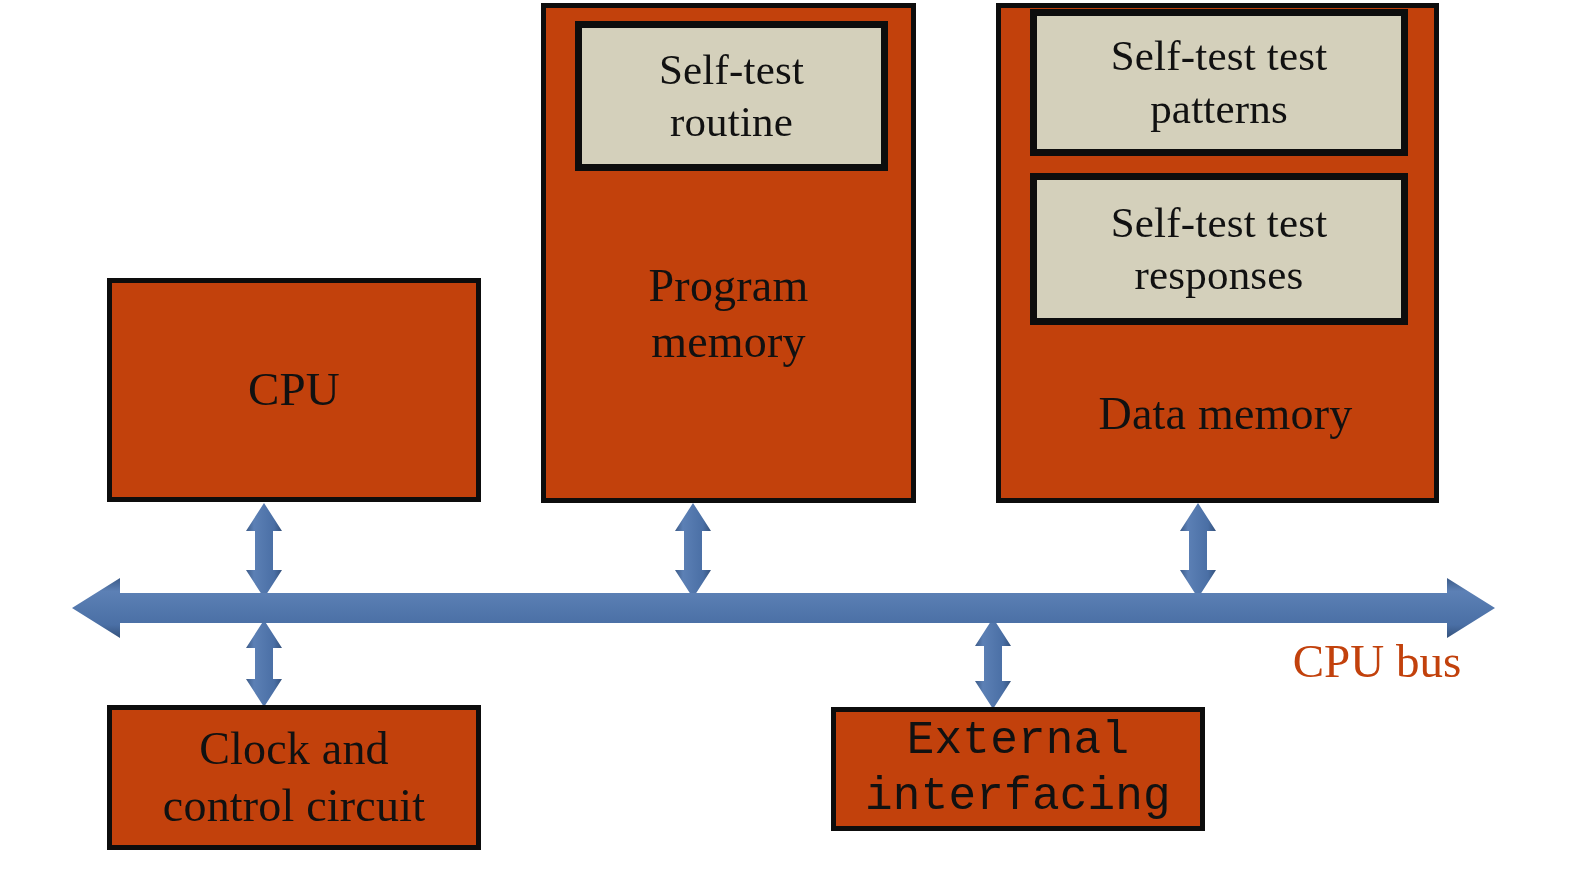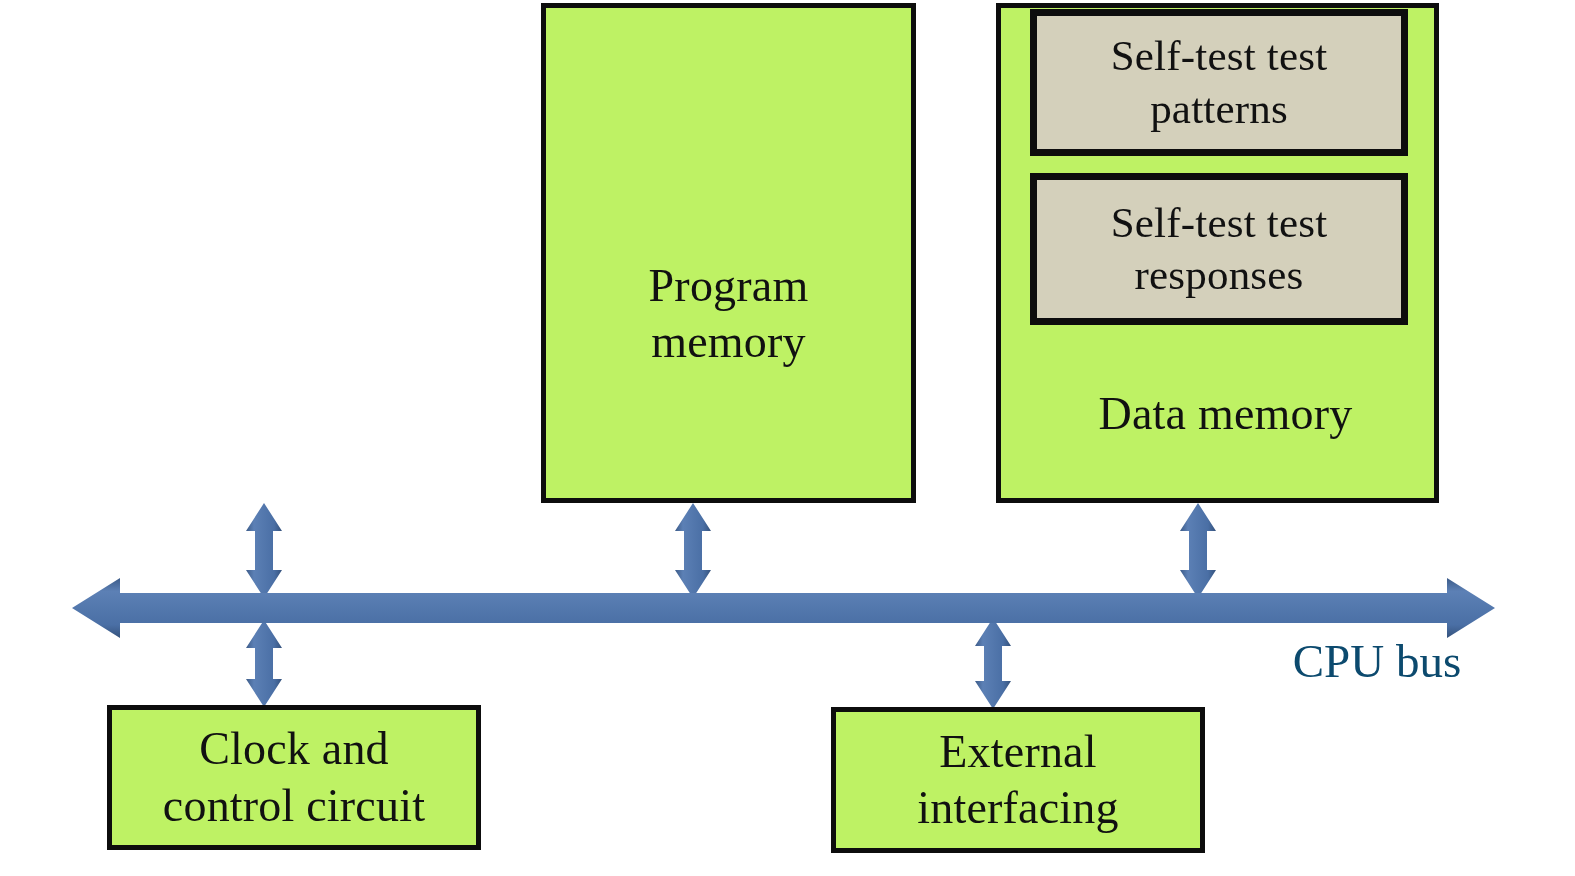"Self-test" div.box { html: none -> <div> <div>Self-test routine</div> </div> }
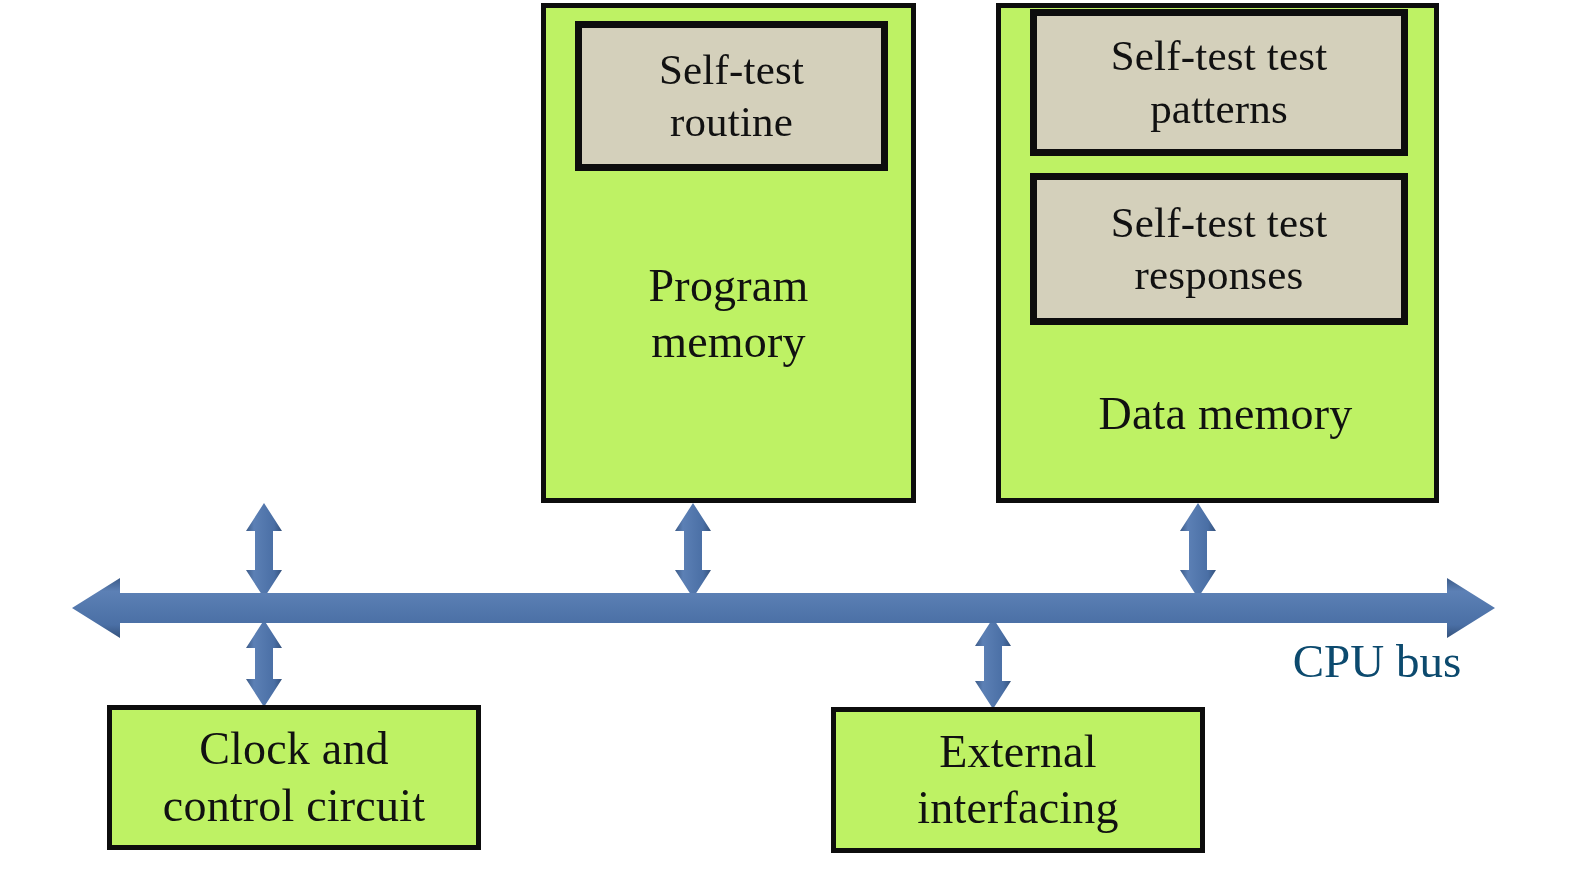"Program" .box { background: #bef264 -> #c2410c }
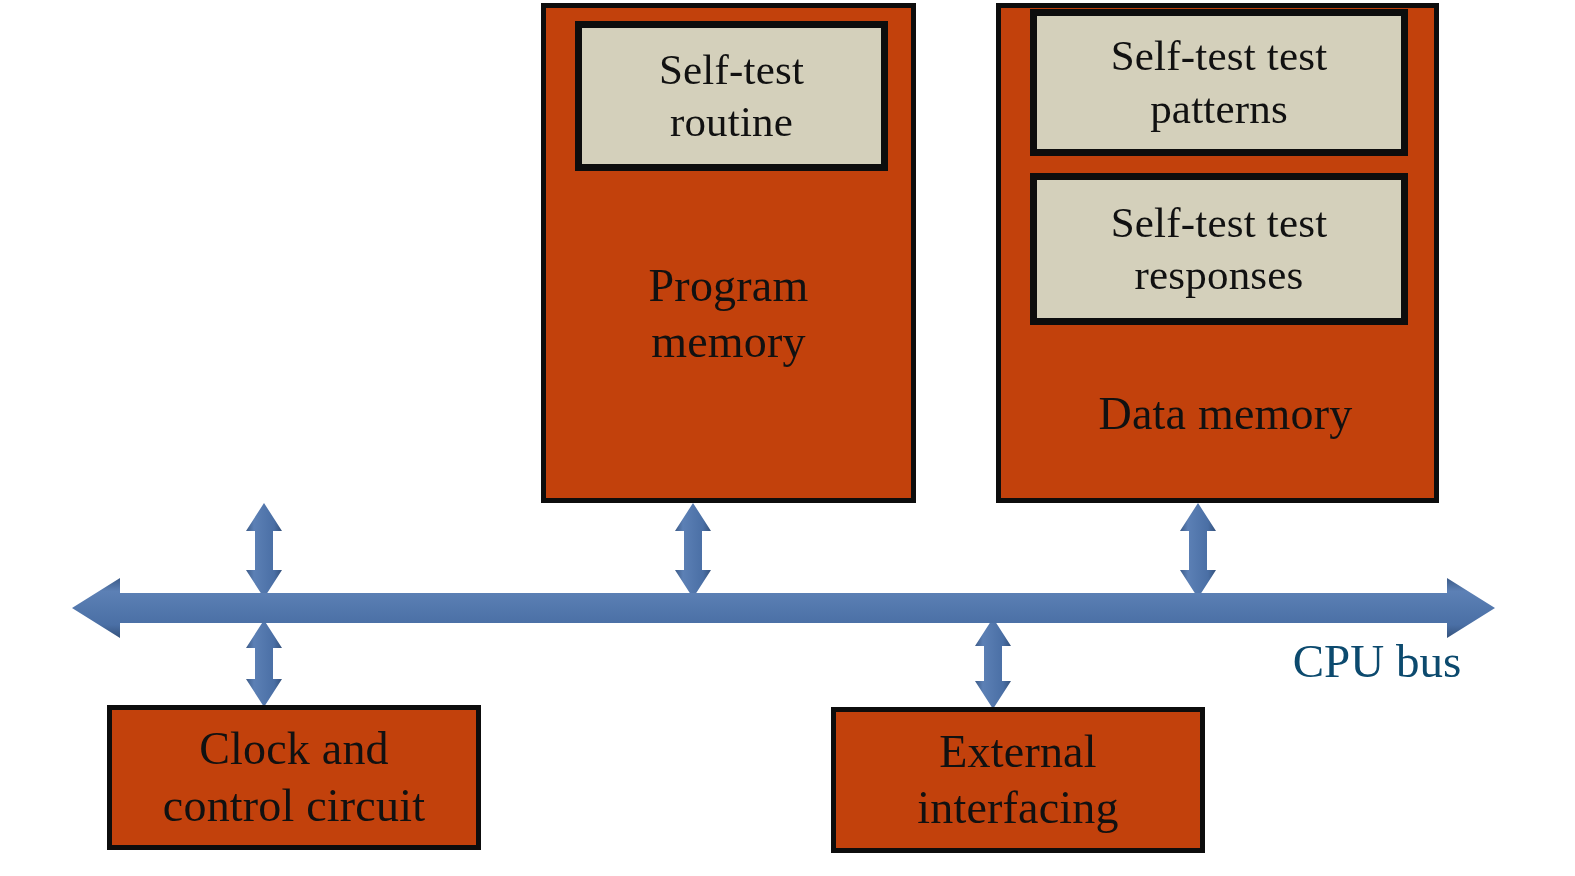"CPU" div.box { html: none -> <div> <div>CPU</div> </div> }
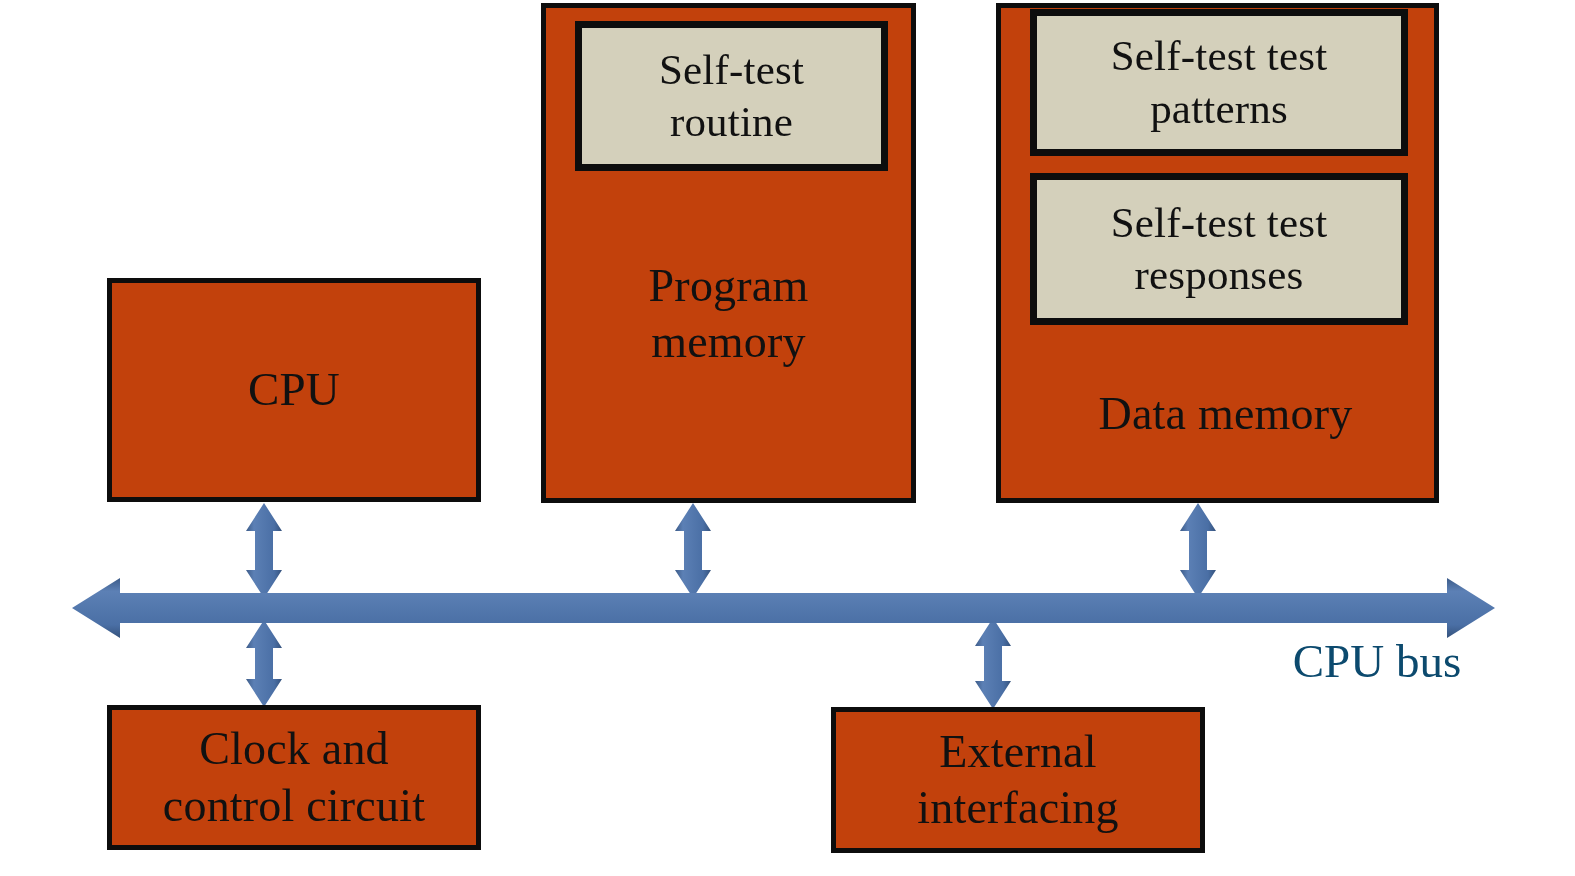"CPU bus" #cpu-bus-label { color: #0c4a6e -> #c2410c }
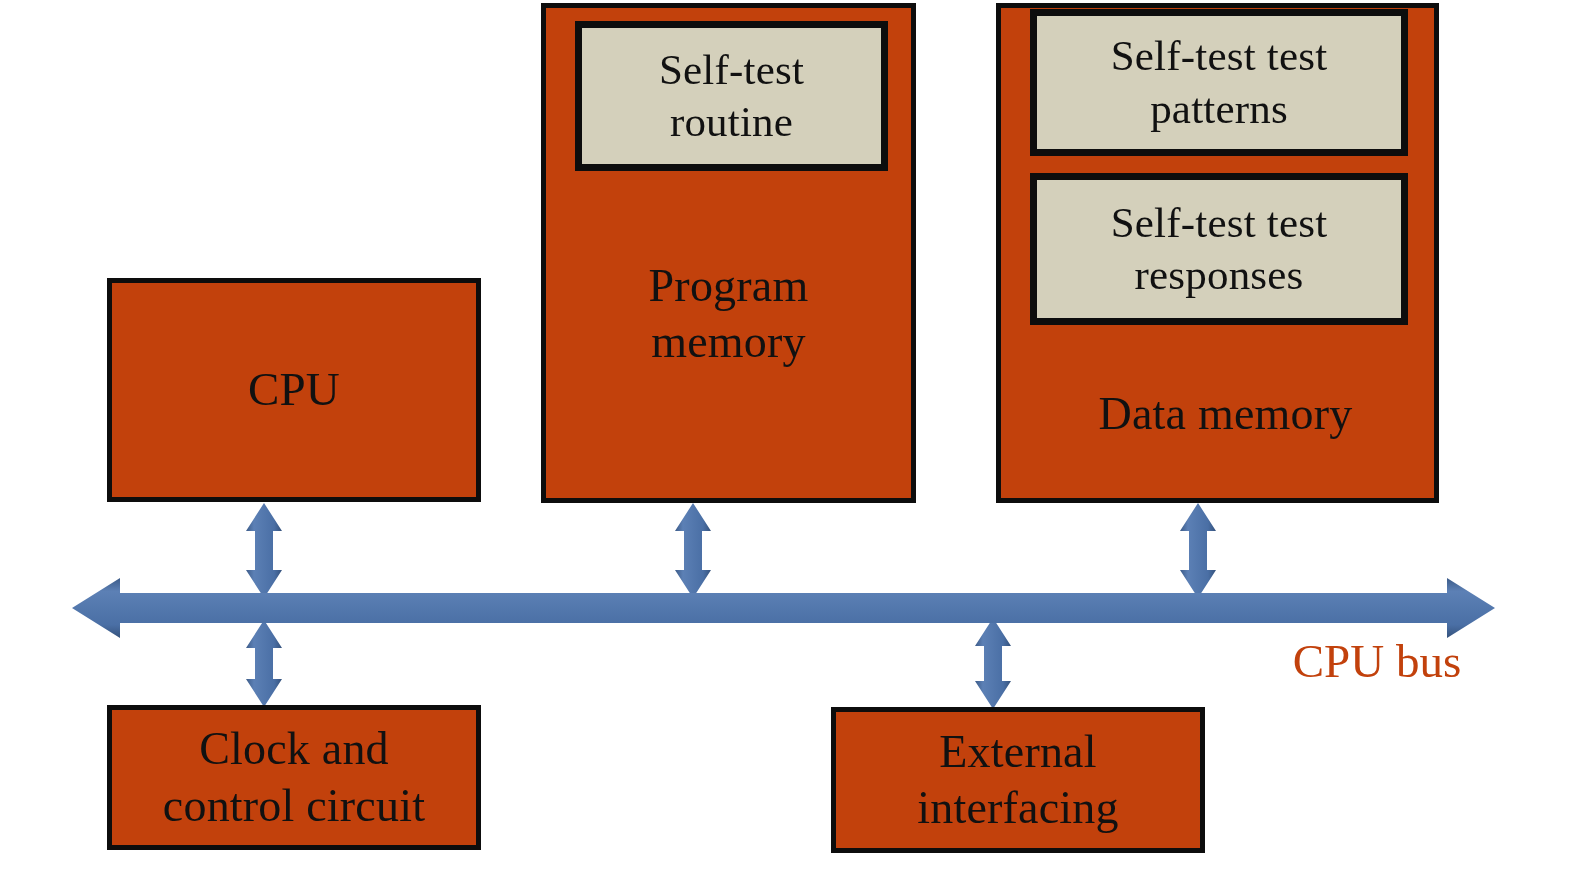"External" #extif-box { font-family: none -> Liberation Mono, monospace; height: 146px -> 124px }
